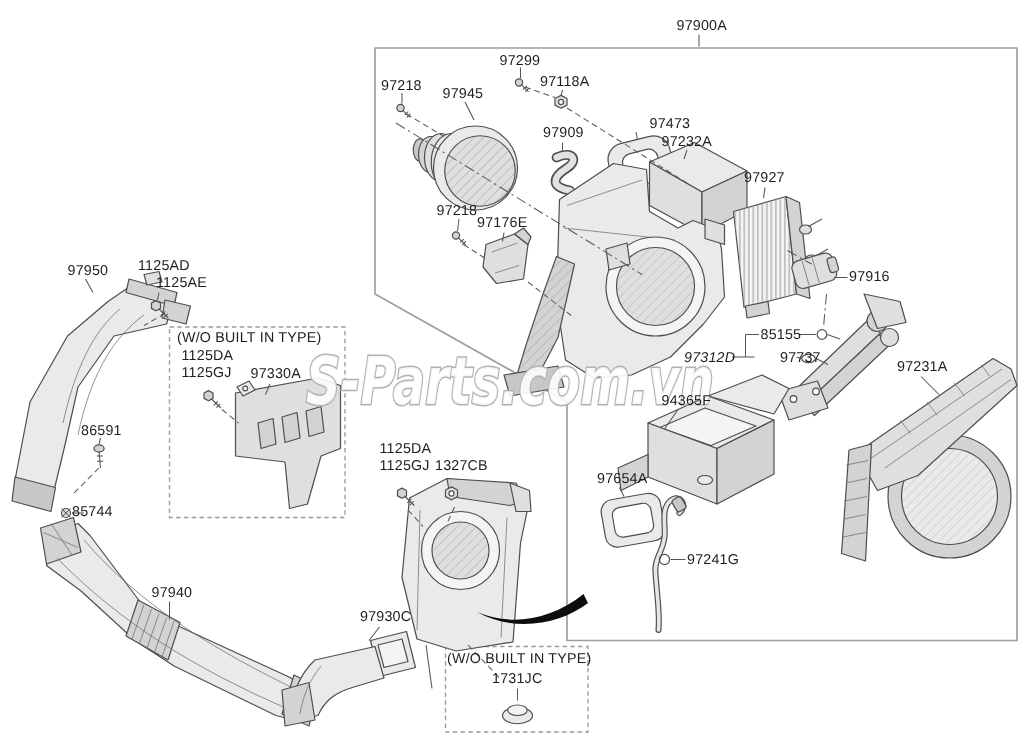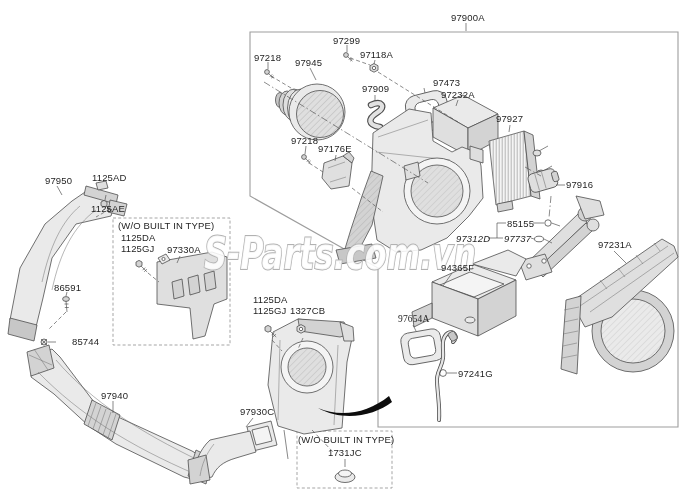"1125AE" div.lbl { left: 91px -> 104px; margin-top: 20px -> none }
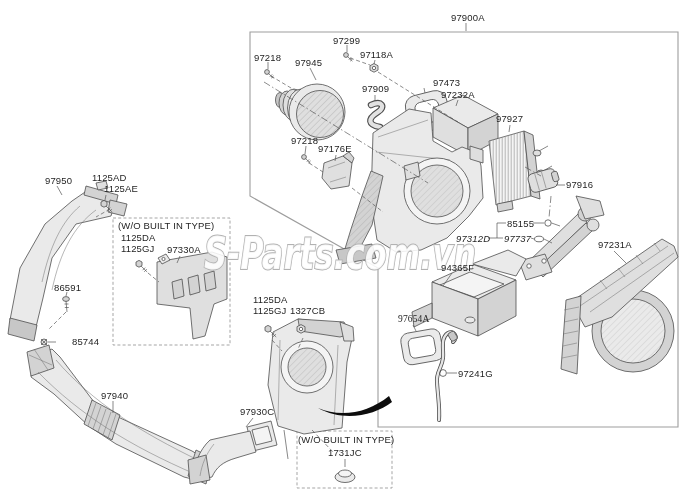"97737" div.lbl { font-style: italic -> none; left: 504px -> 520px }
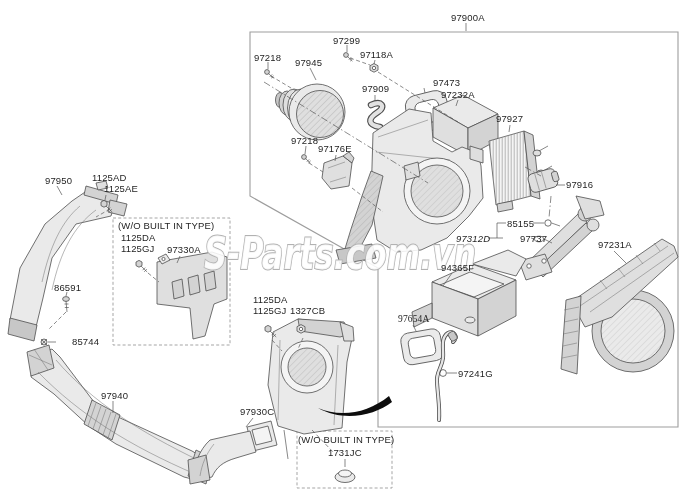"97654A" div.lbl { font-family: Liberation Serif, serif -> none }
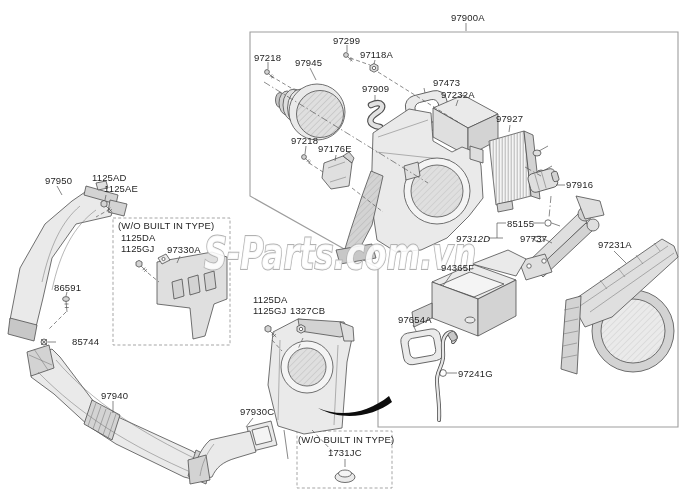"85744" div.lbl { left: 72px -> 48px }
